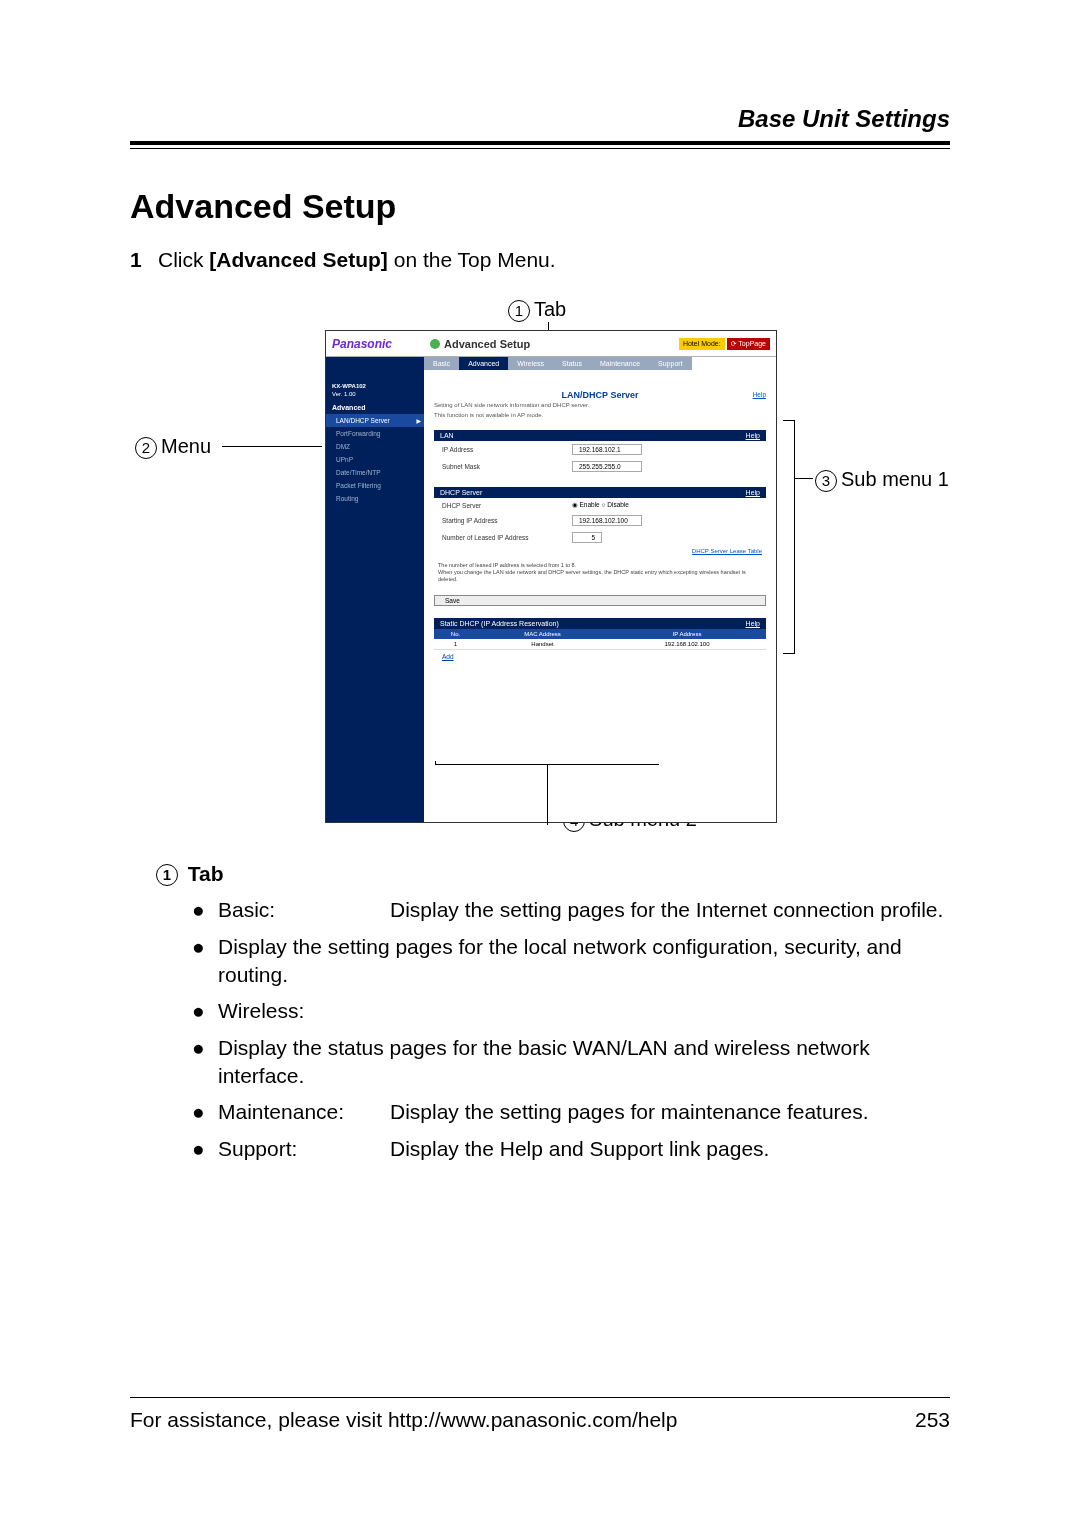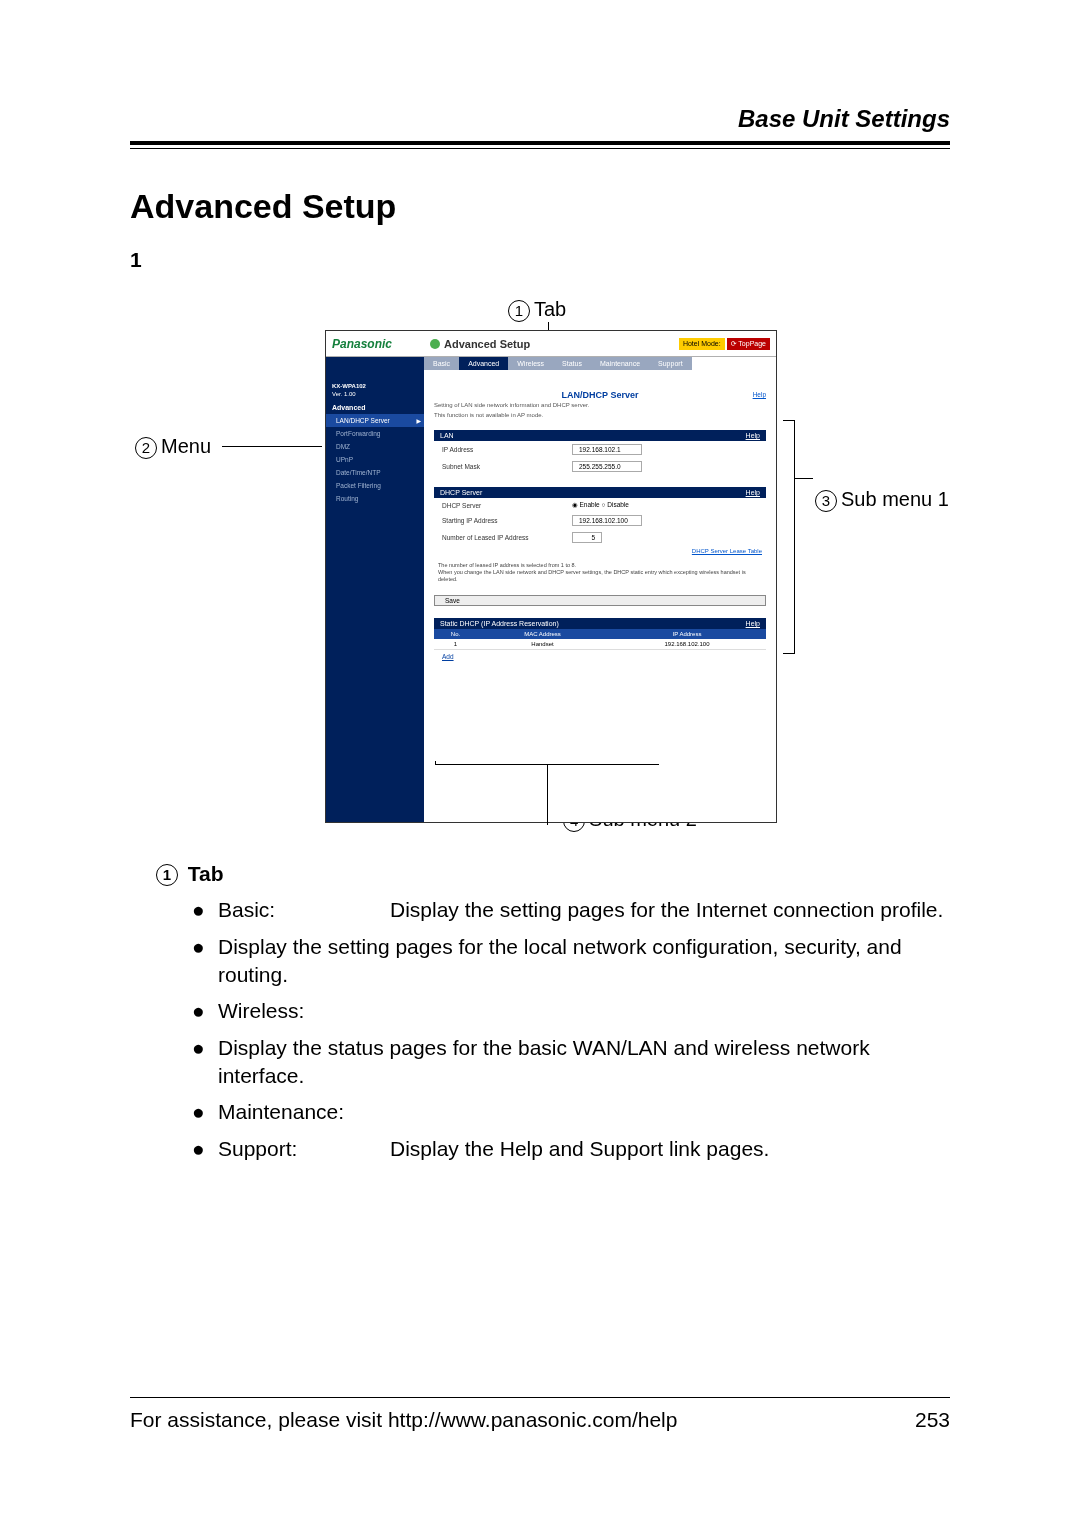"Click [Advanced Setup] on the" span.step-text { html: none -> <span> <span>Click </span><b>[Advanced Setup]</b><span> on the Top Menu.</span> </span> }
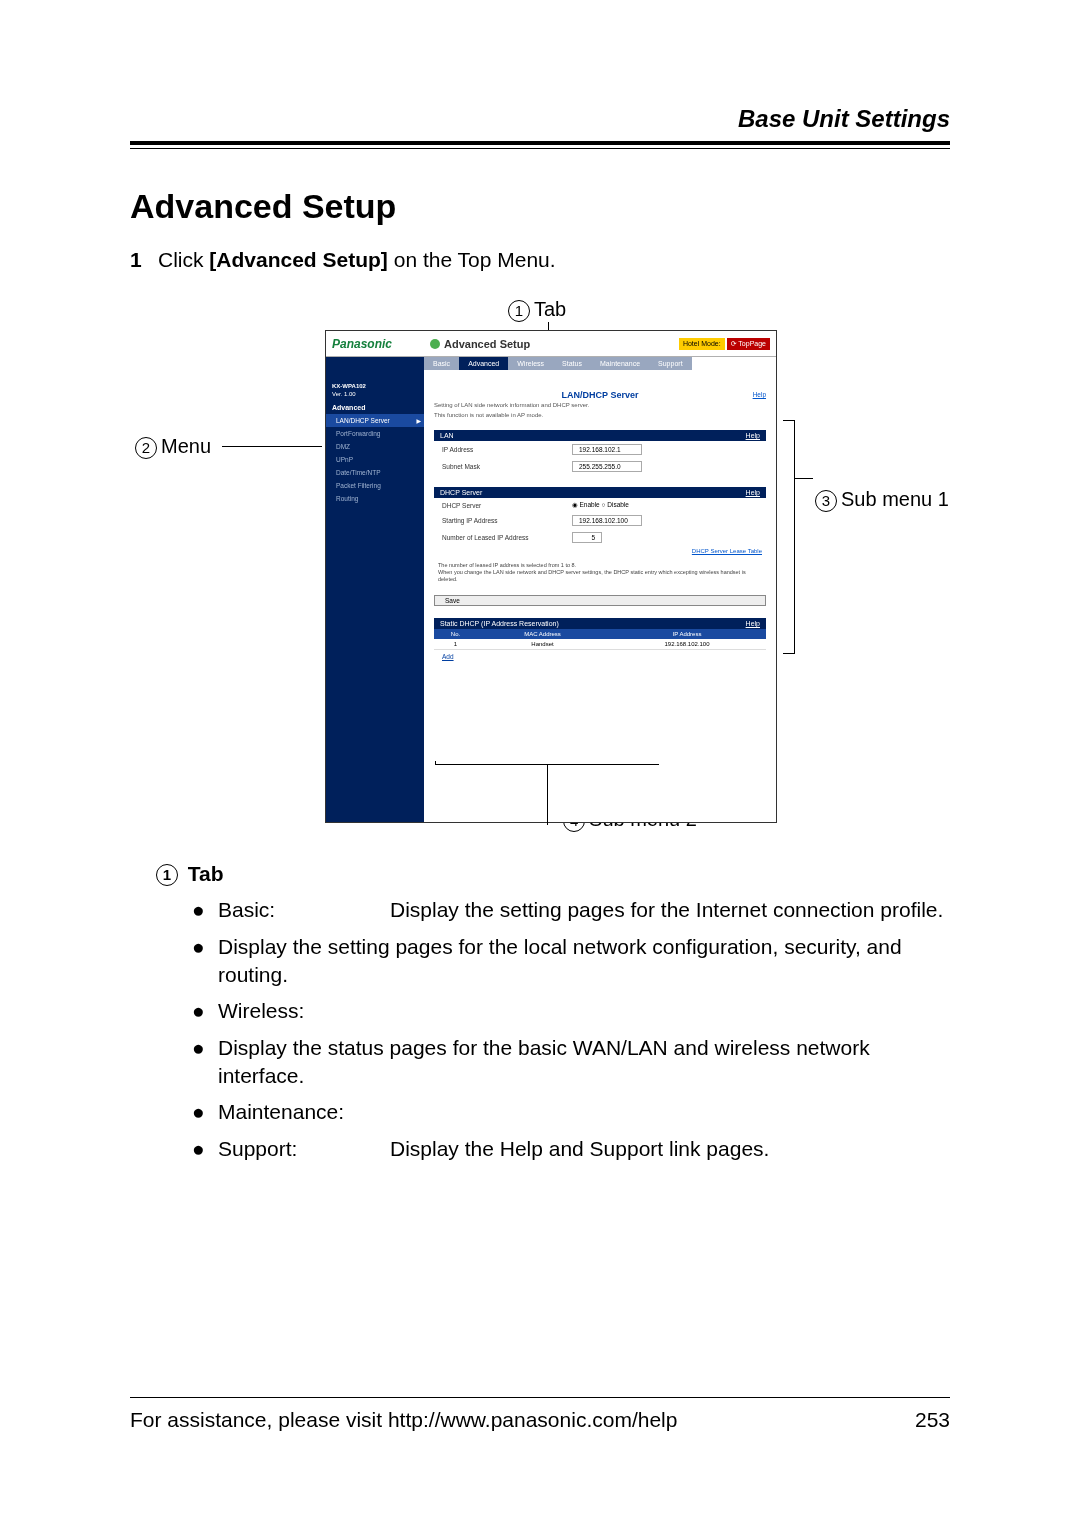"Panasonic" .ss-brand { color: #15803d -> #6d28d9 }
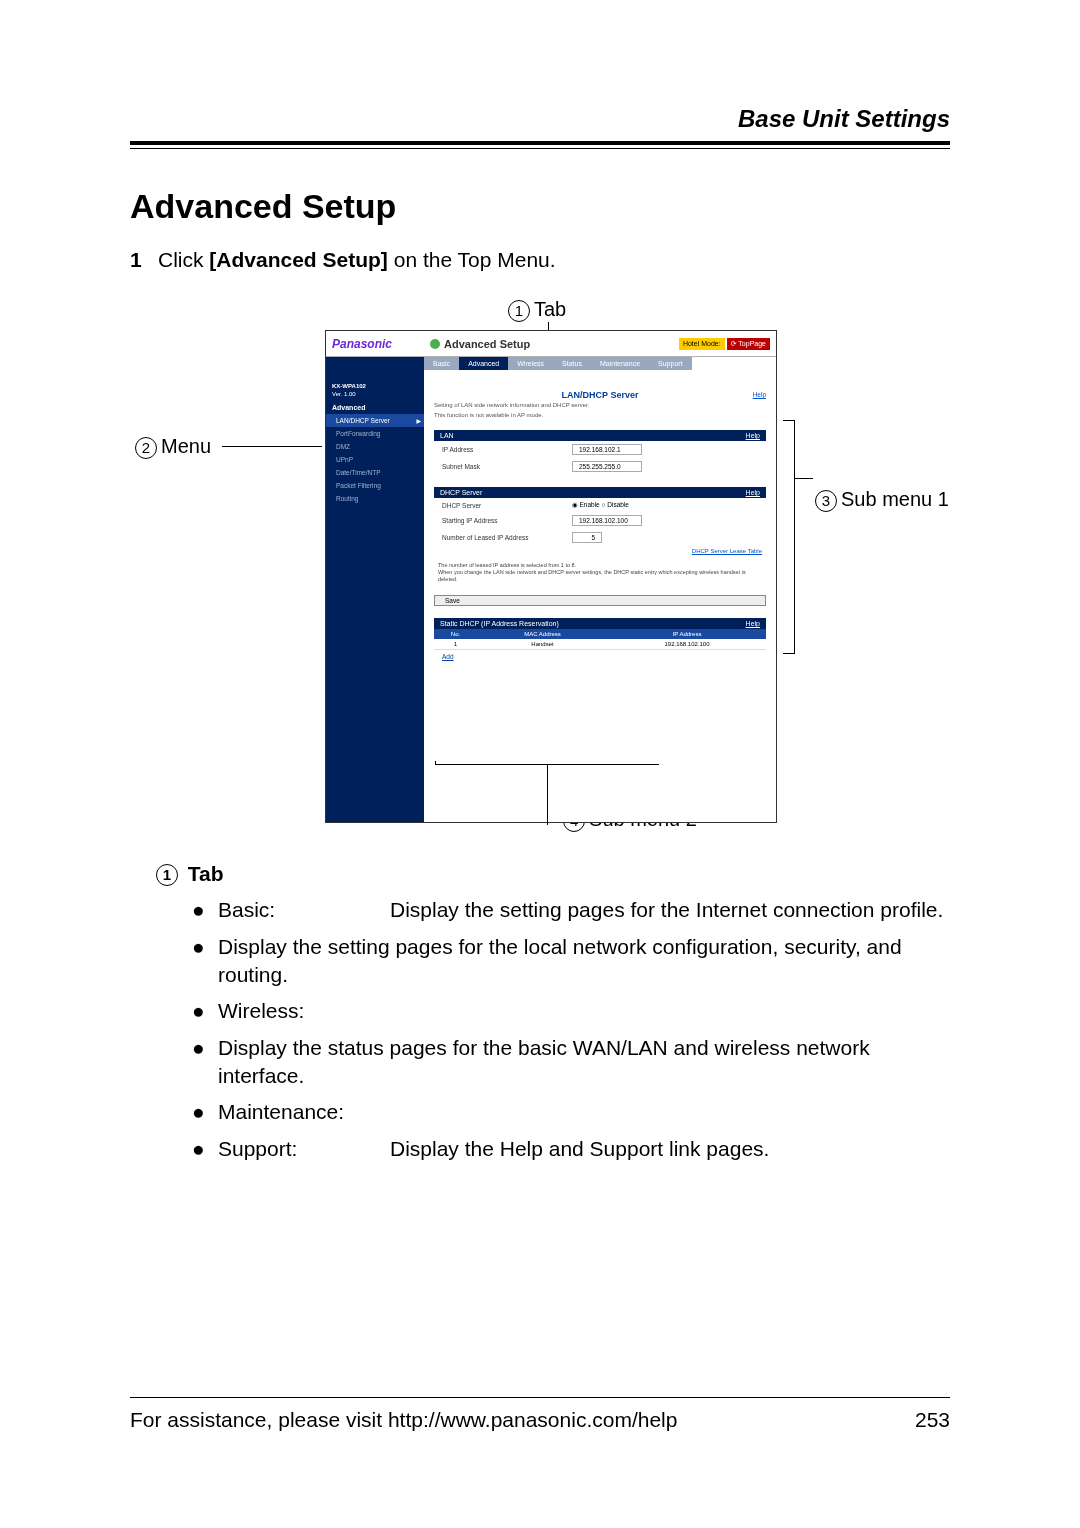"3 Sub menu 1" div.callout { margin-top: 20px -> none }
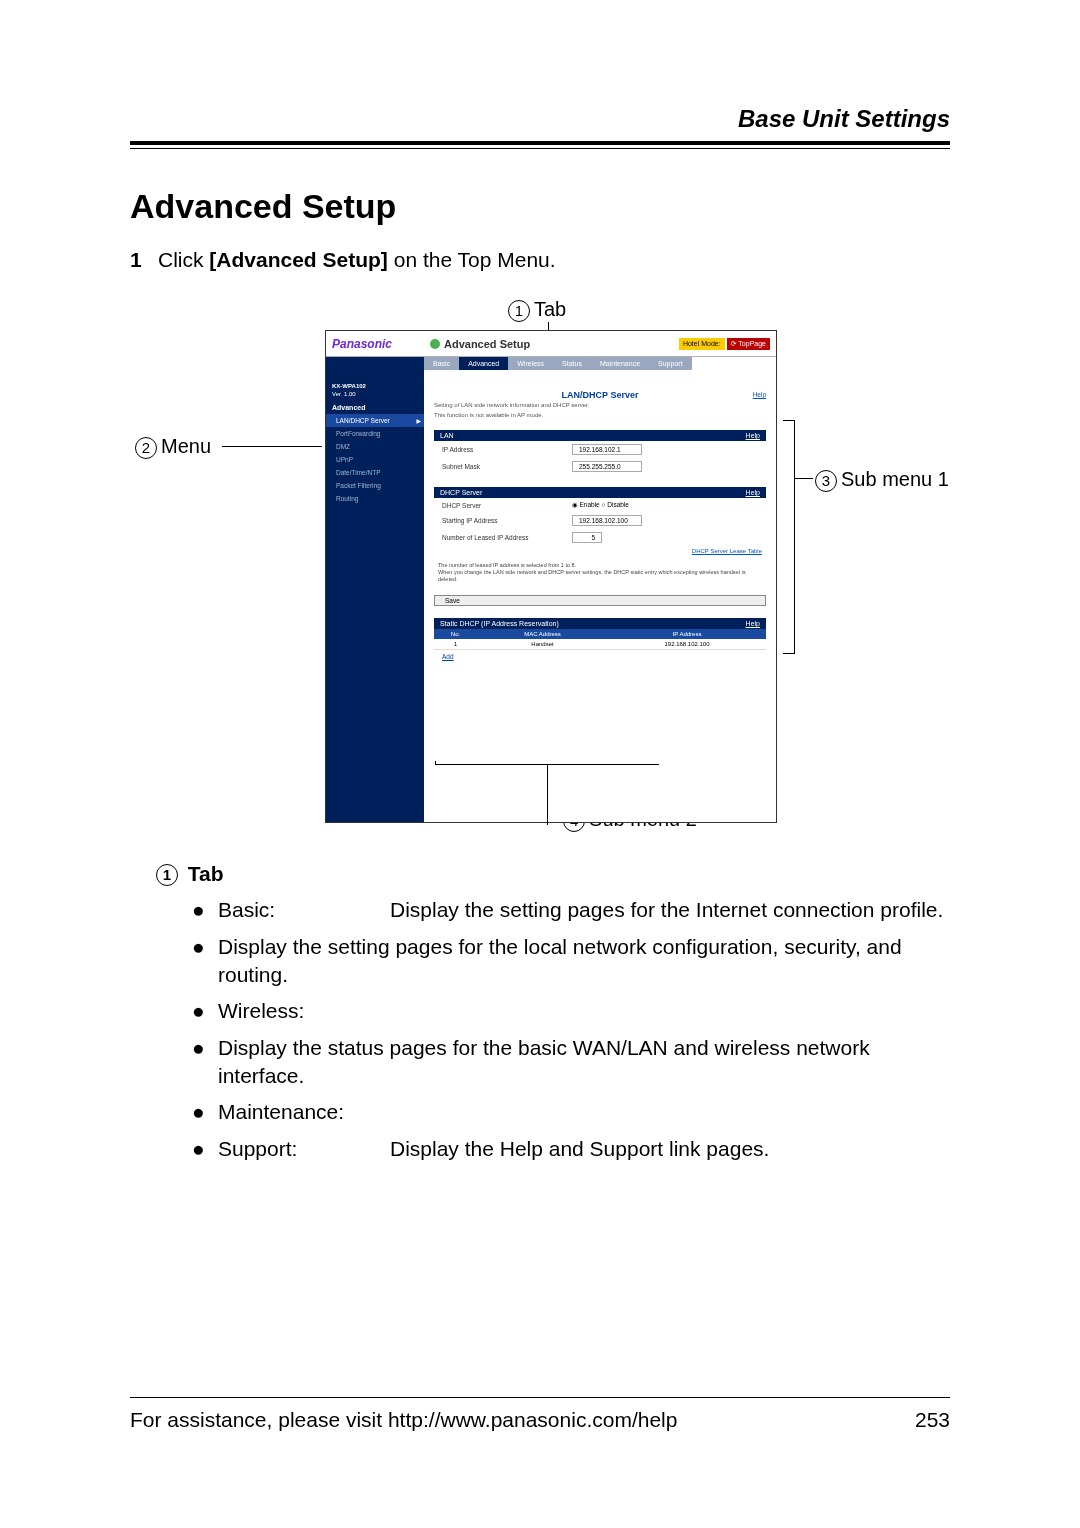"Display the setting pages for maintenance" span.desc-text { html: none -> <span>Display the setting pages for maintenance features.</span> }
